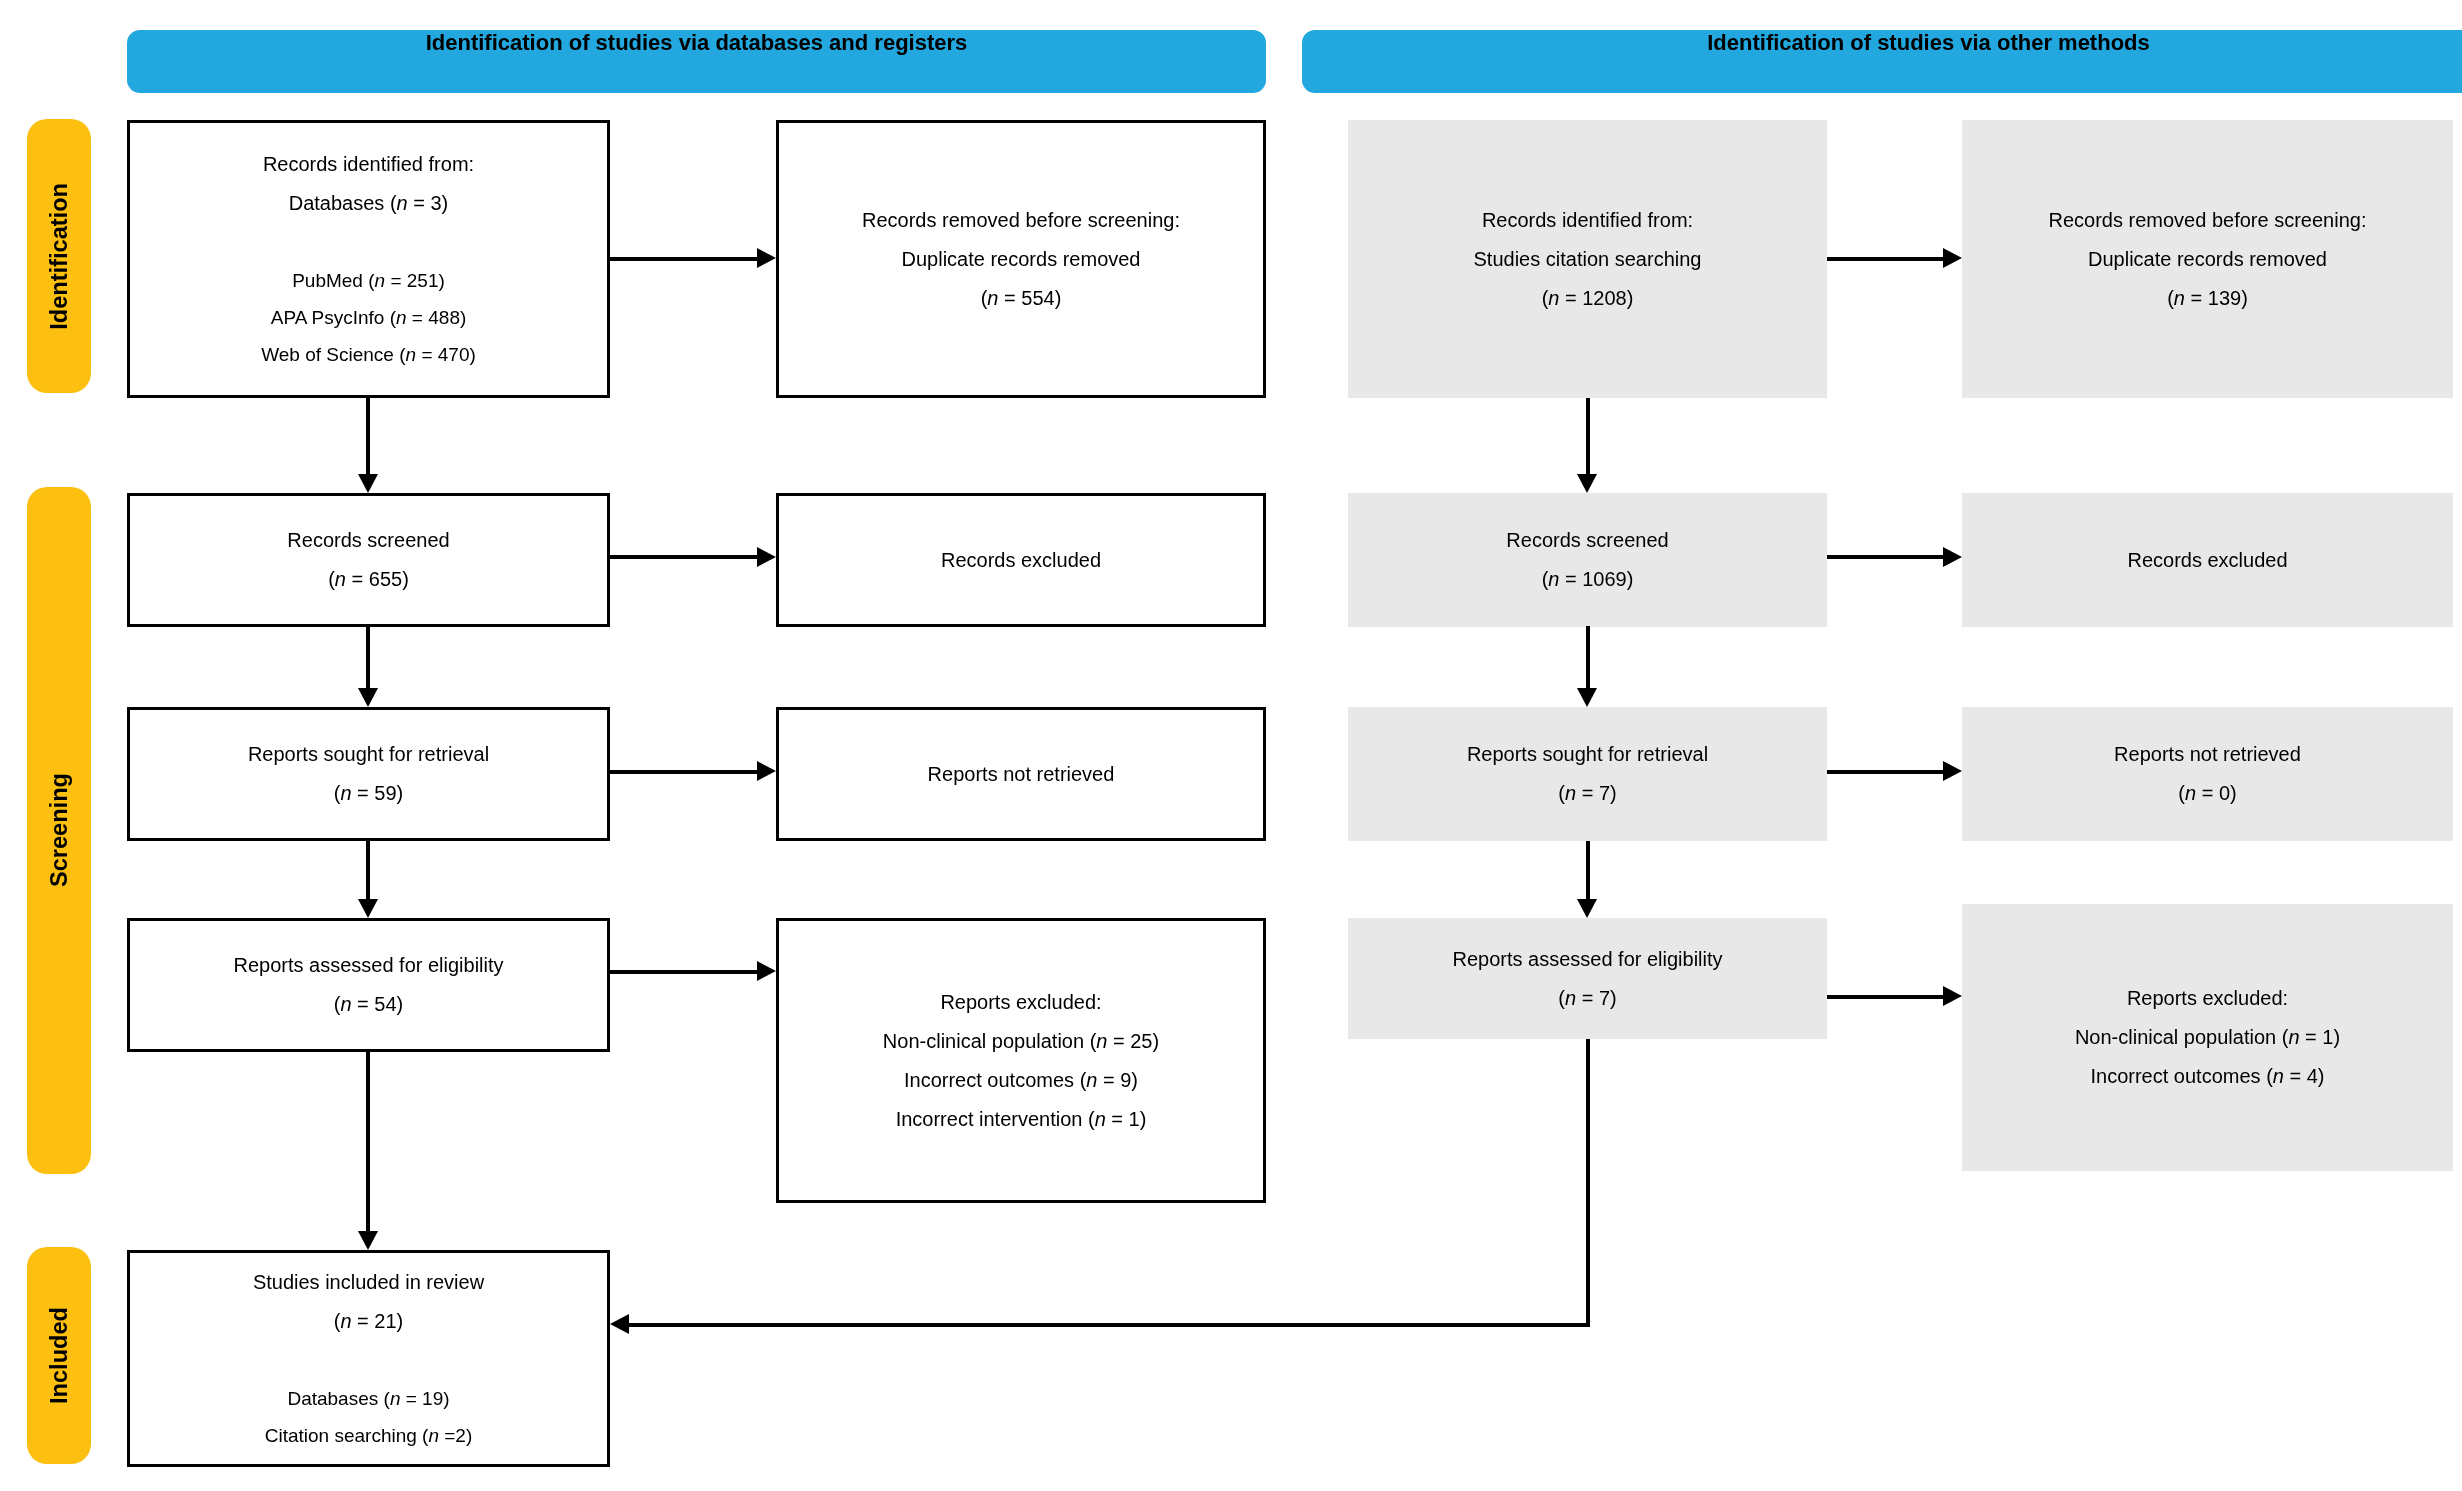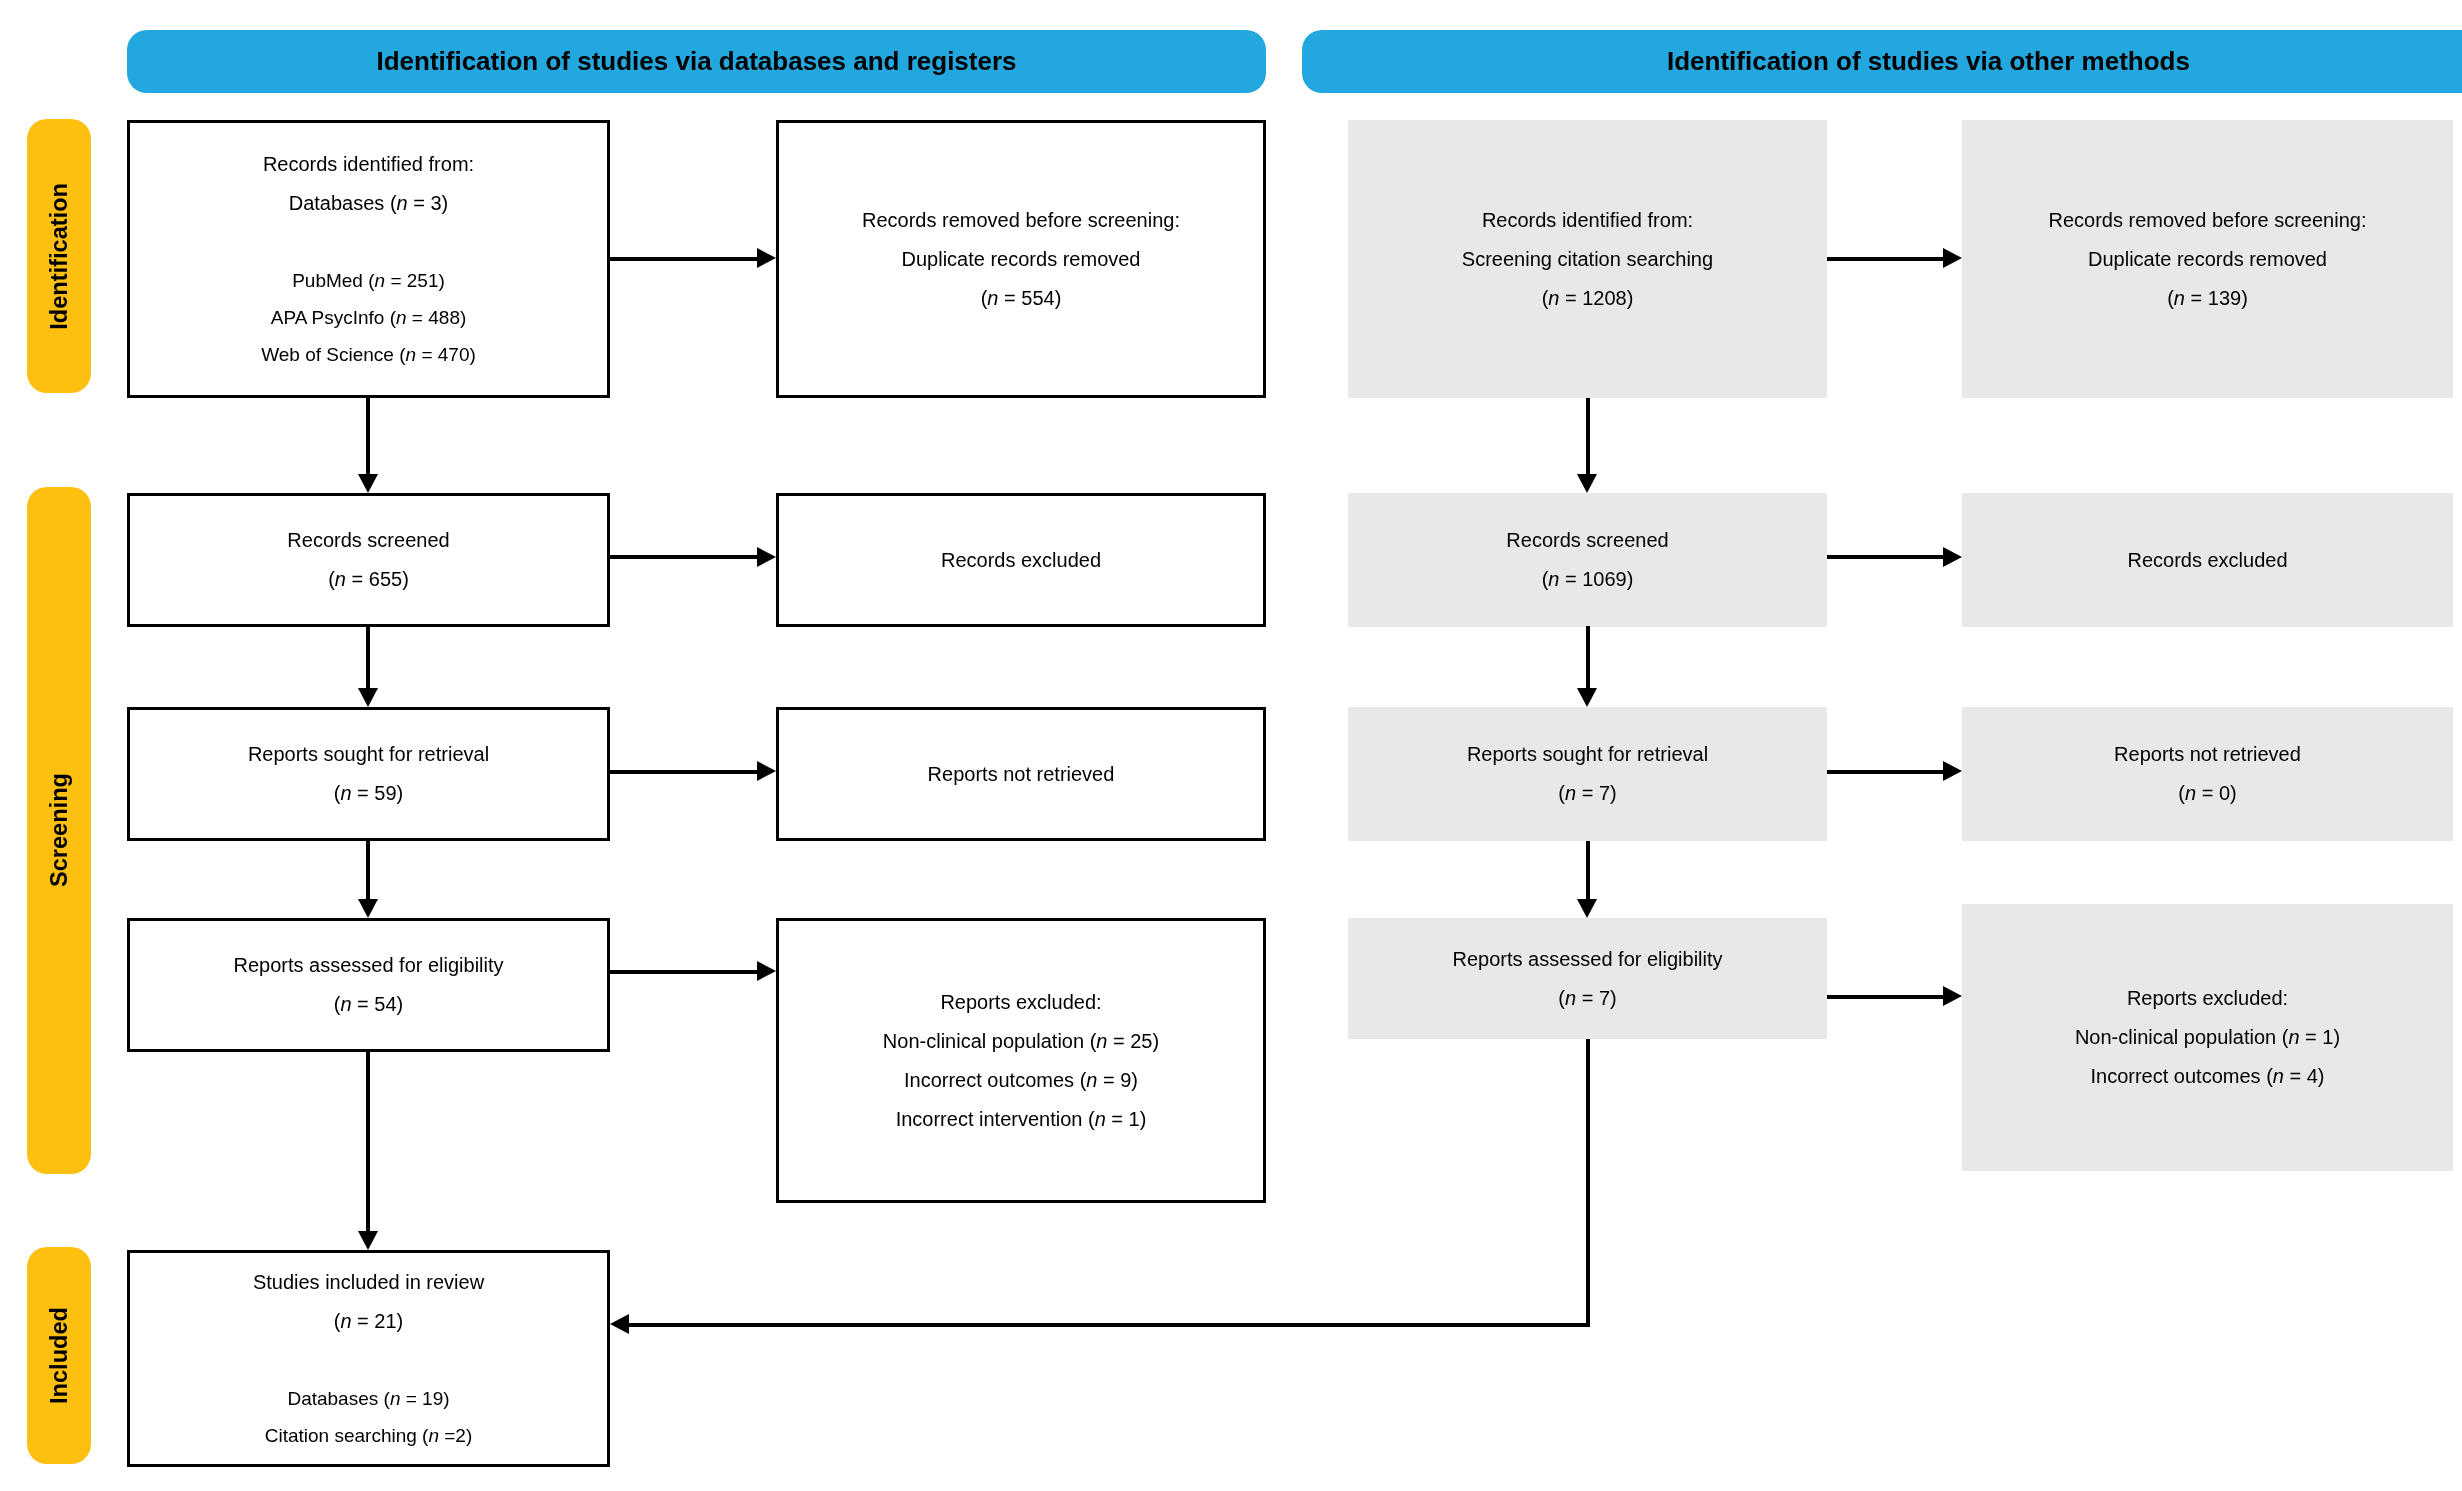"Identification of studies via databases" .banner { align-items: center -> none; border-radius: 20px -> 13px; font-size: 26px -> 22px }
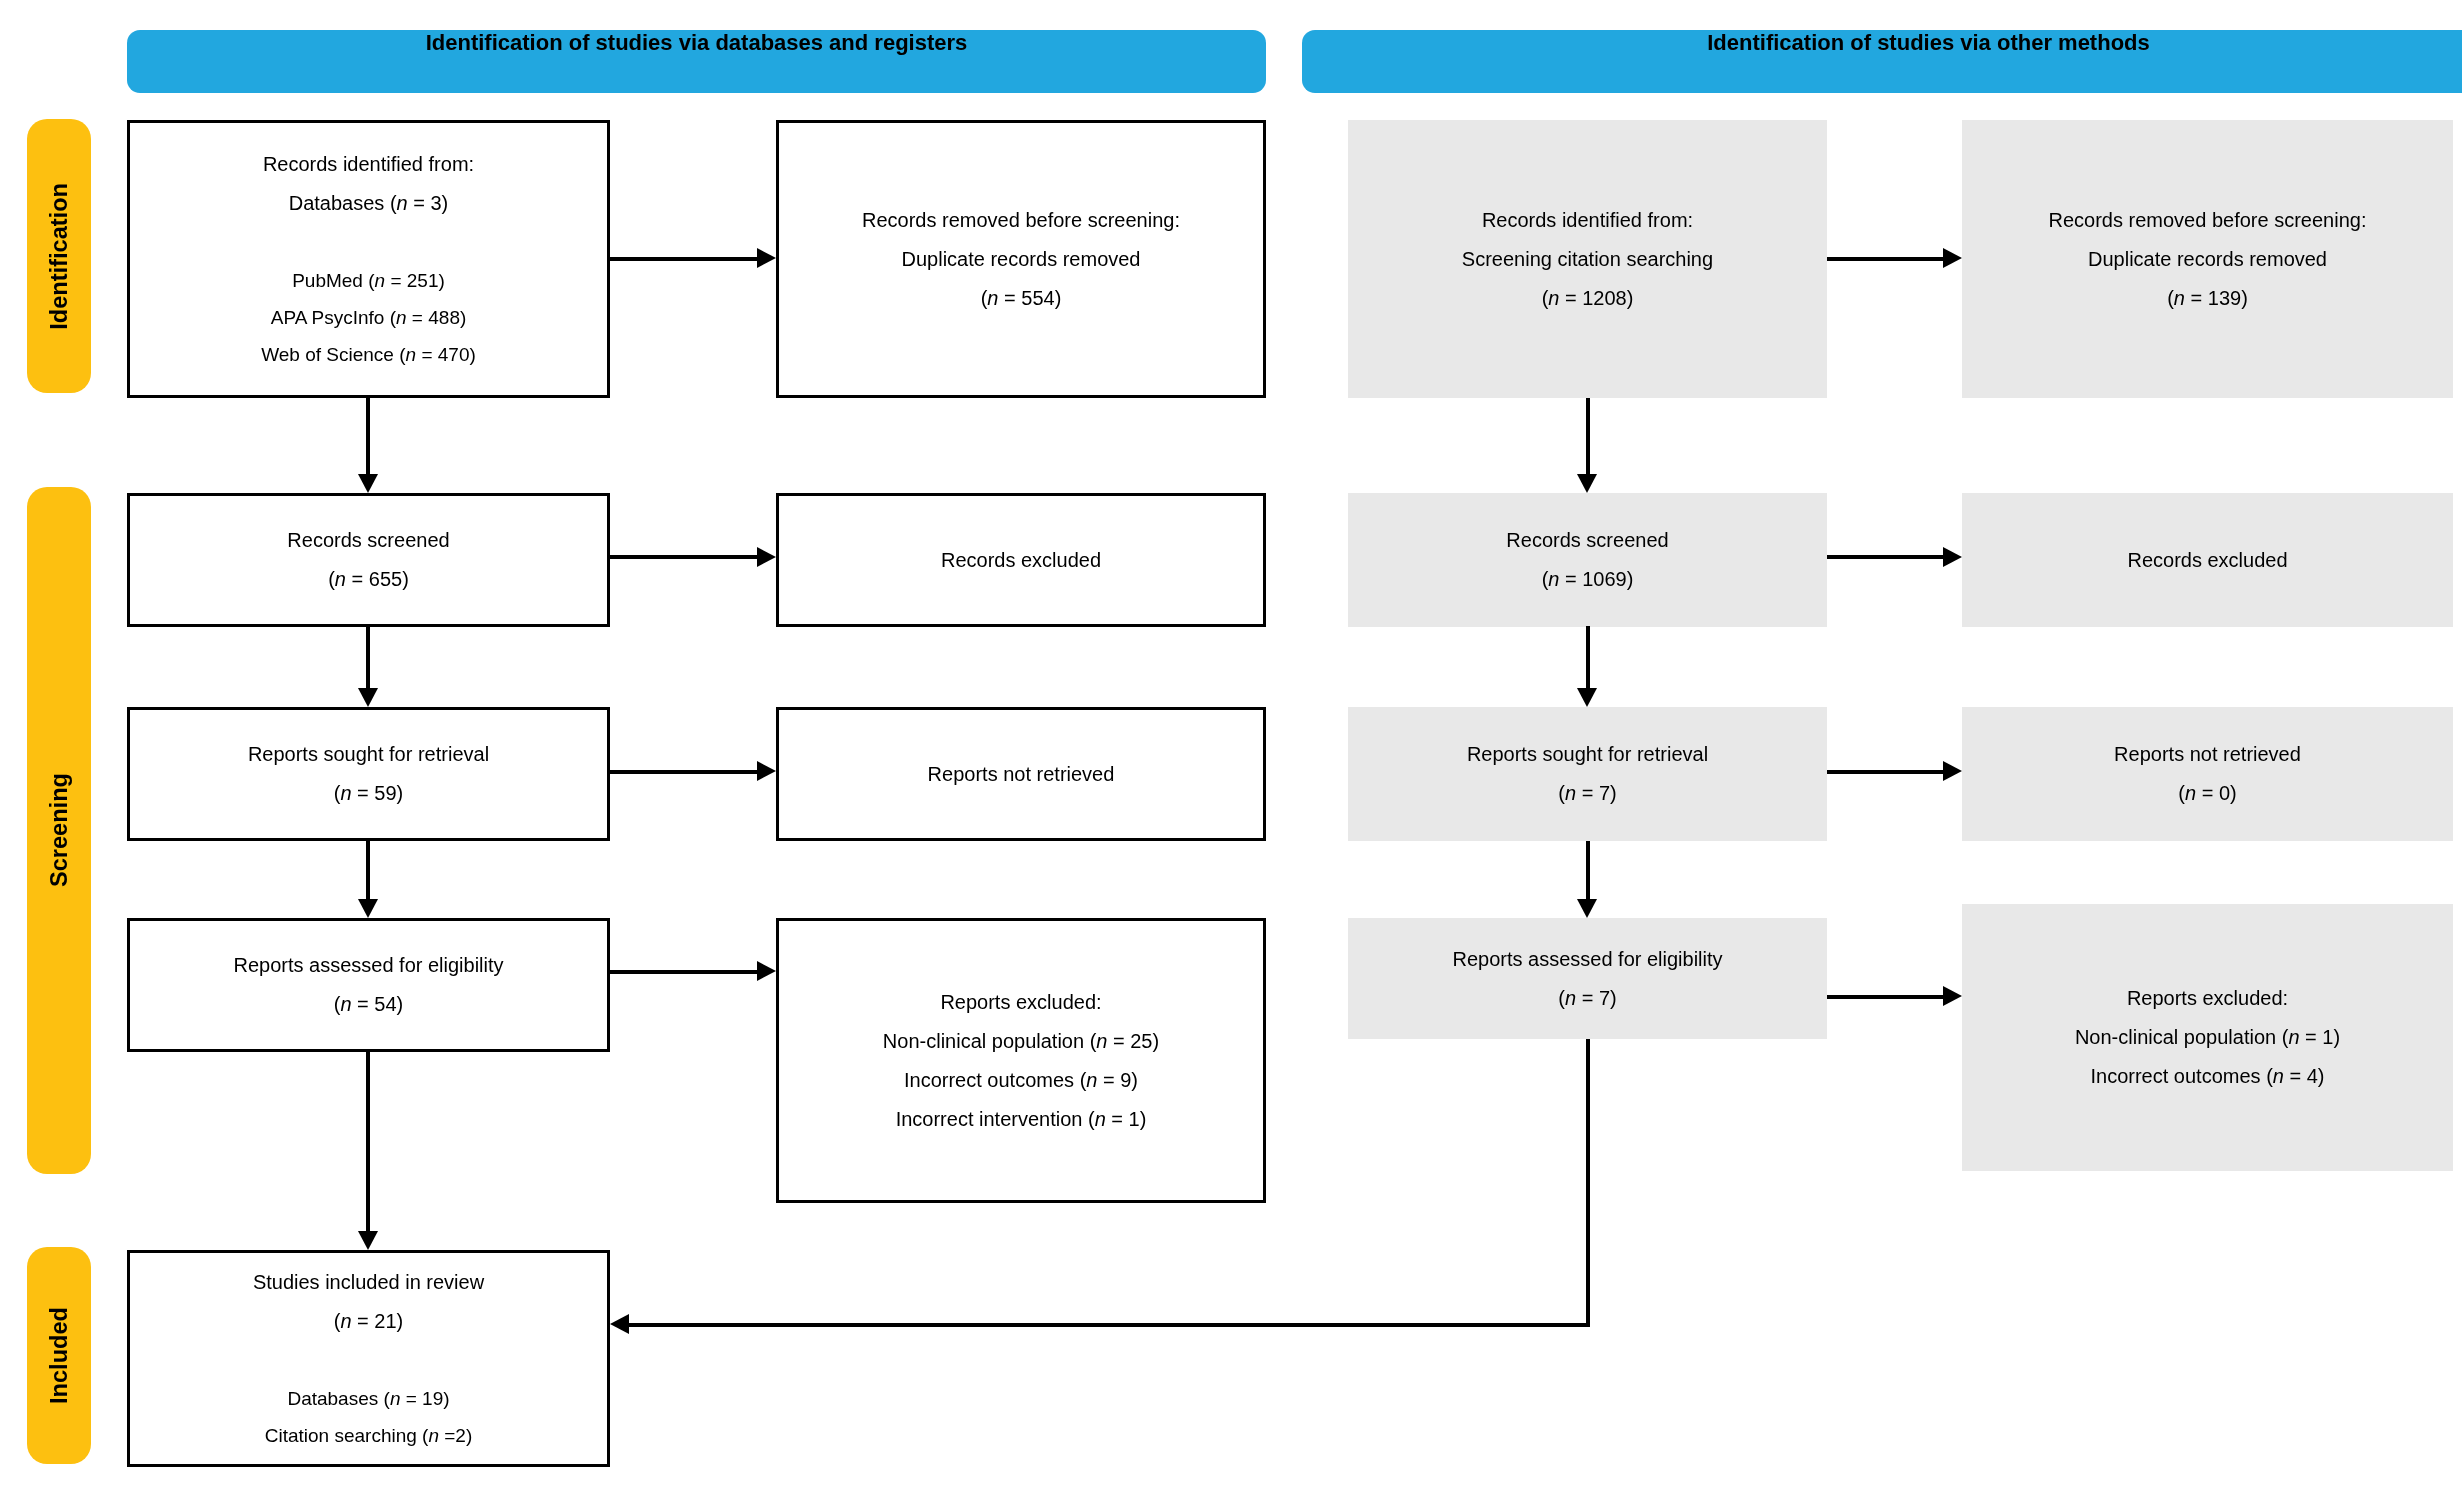"Screening citation searching" div.txt { text: Screening -> Studies }
